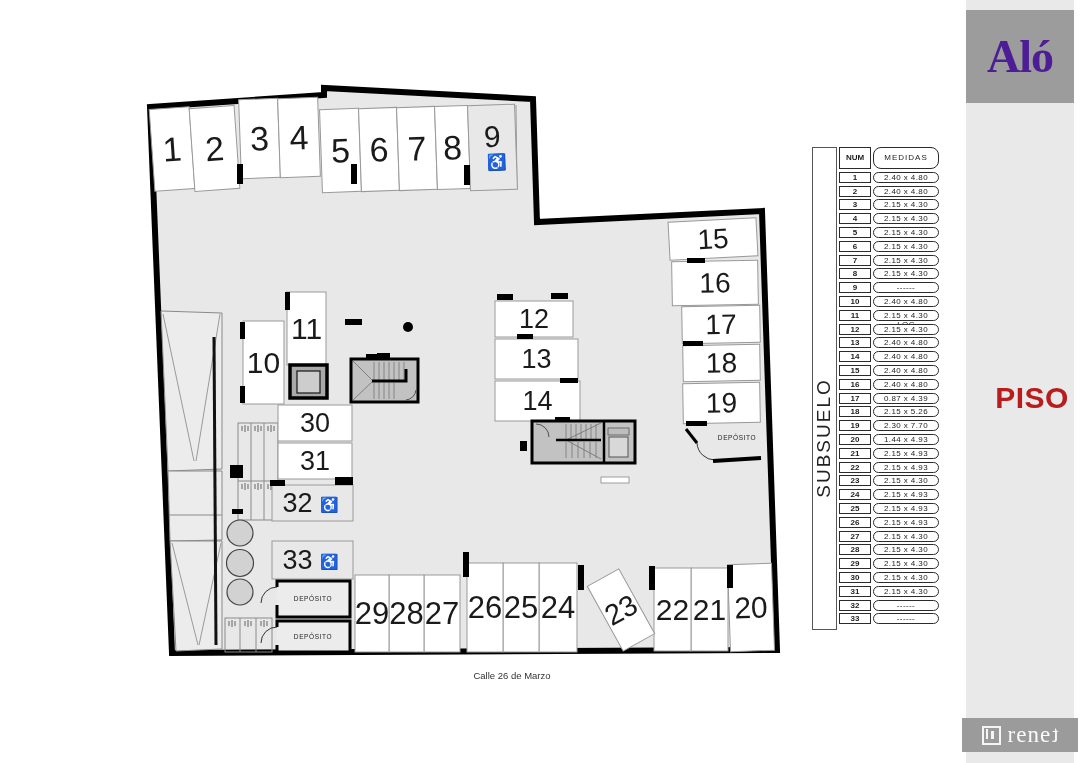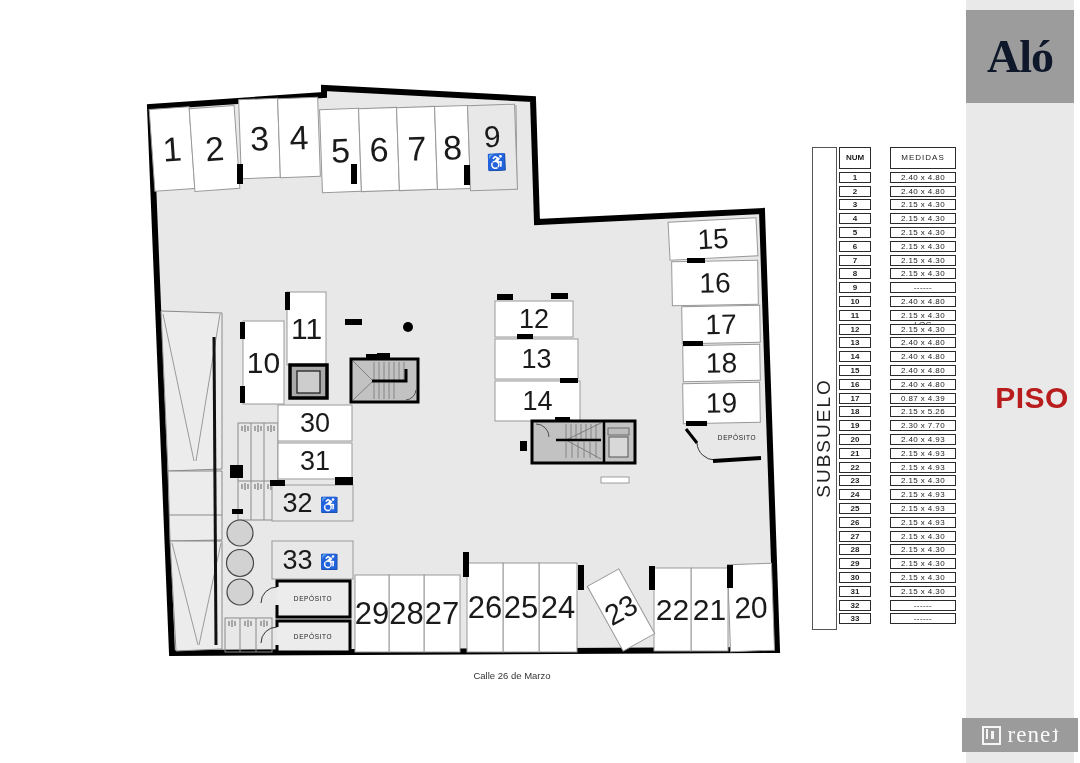"Aló" .alo-text { color: #0f172a -> #4c1d95 }
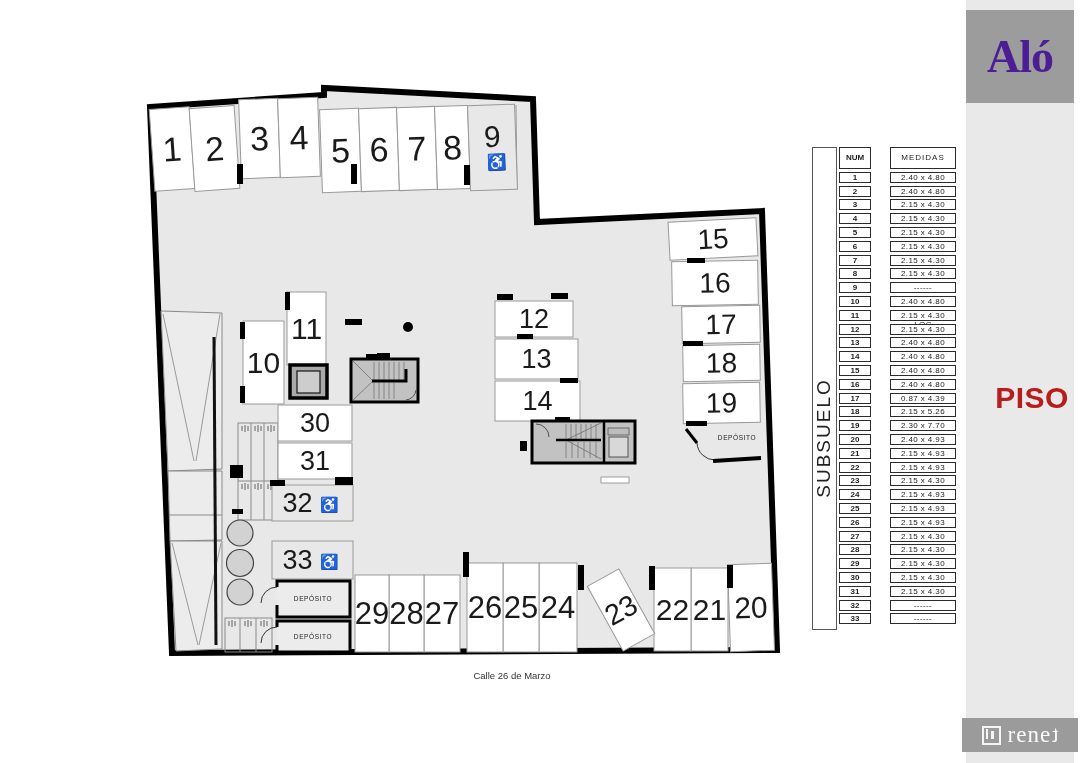"NUM" .trow { gap: 19px -> 2px }
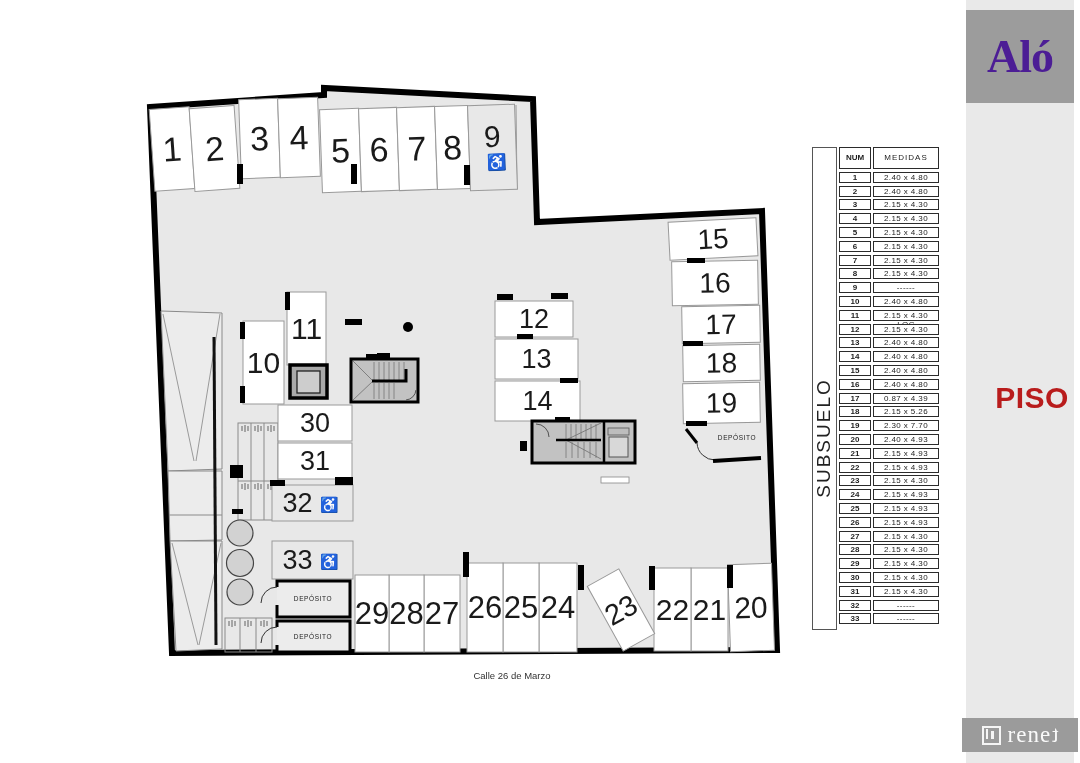"MEDIDAS" .cmed { border-radius: none -> 8px }
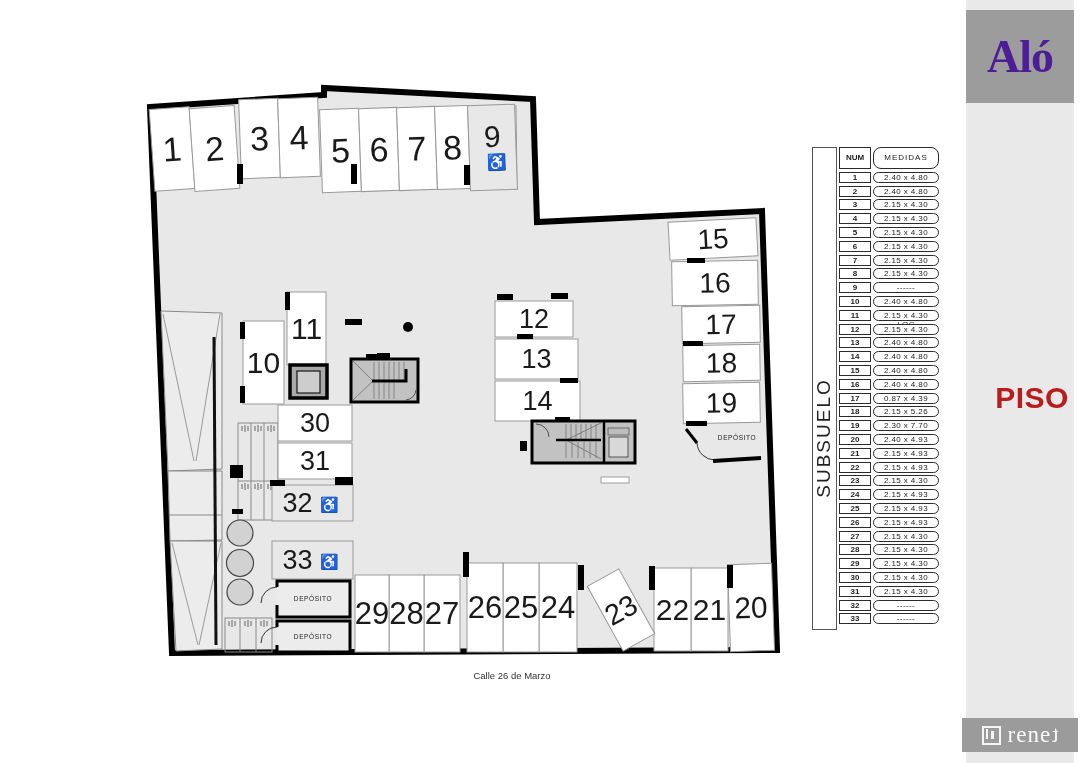"2.40 x 4.93" div.cell { text: 2.40 -> 1.44 }
